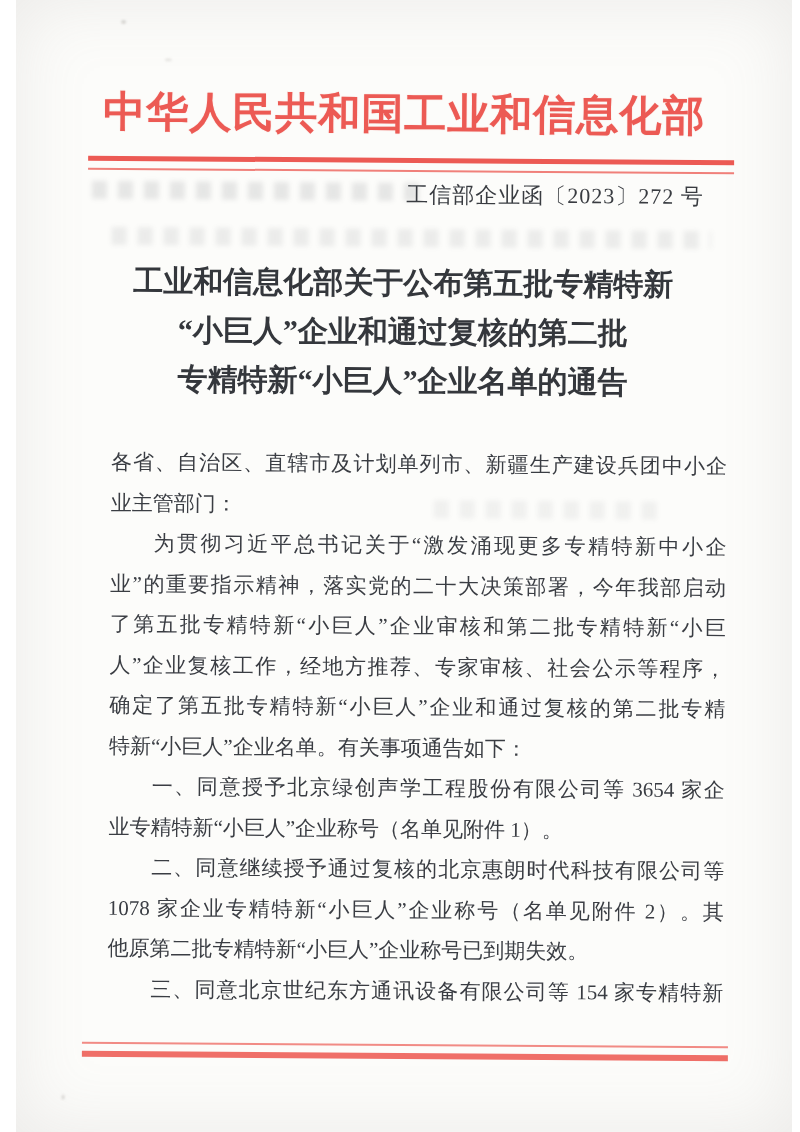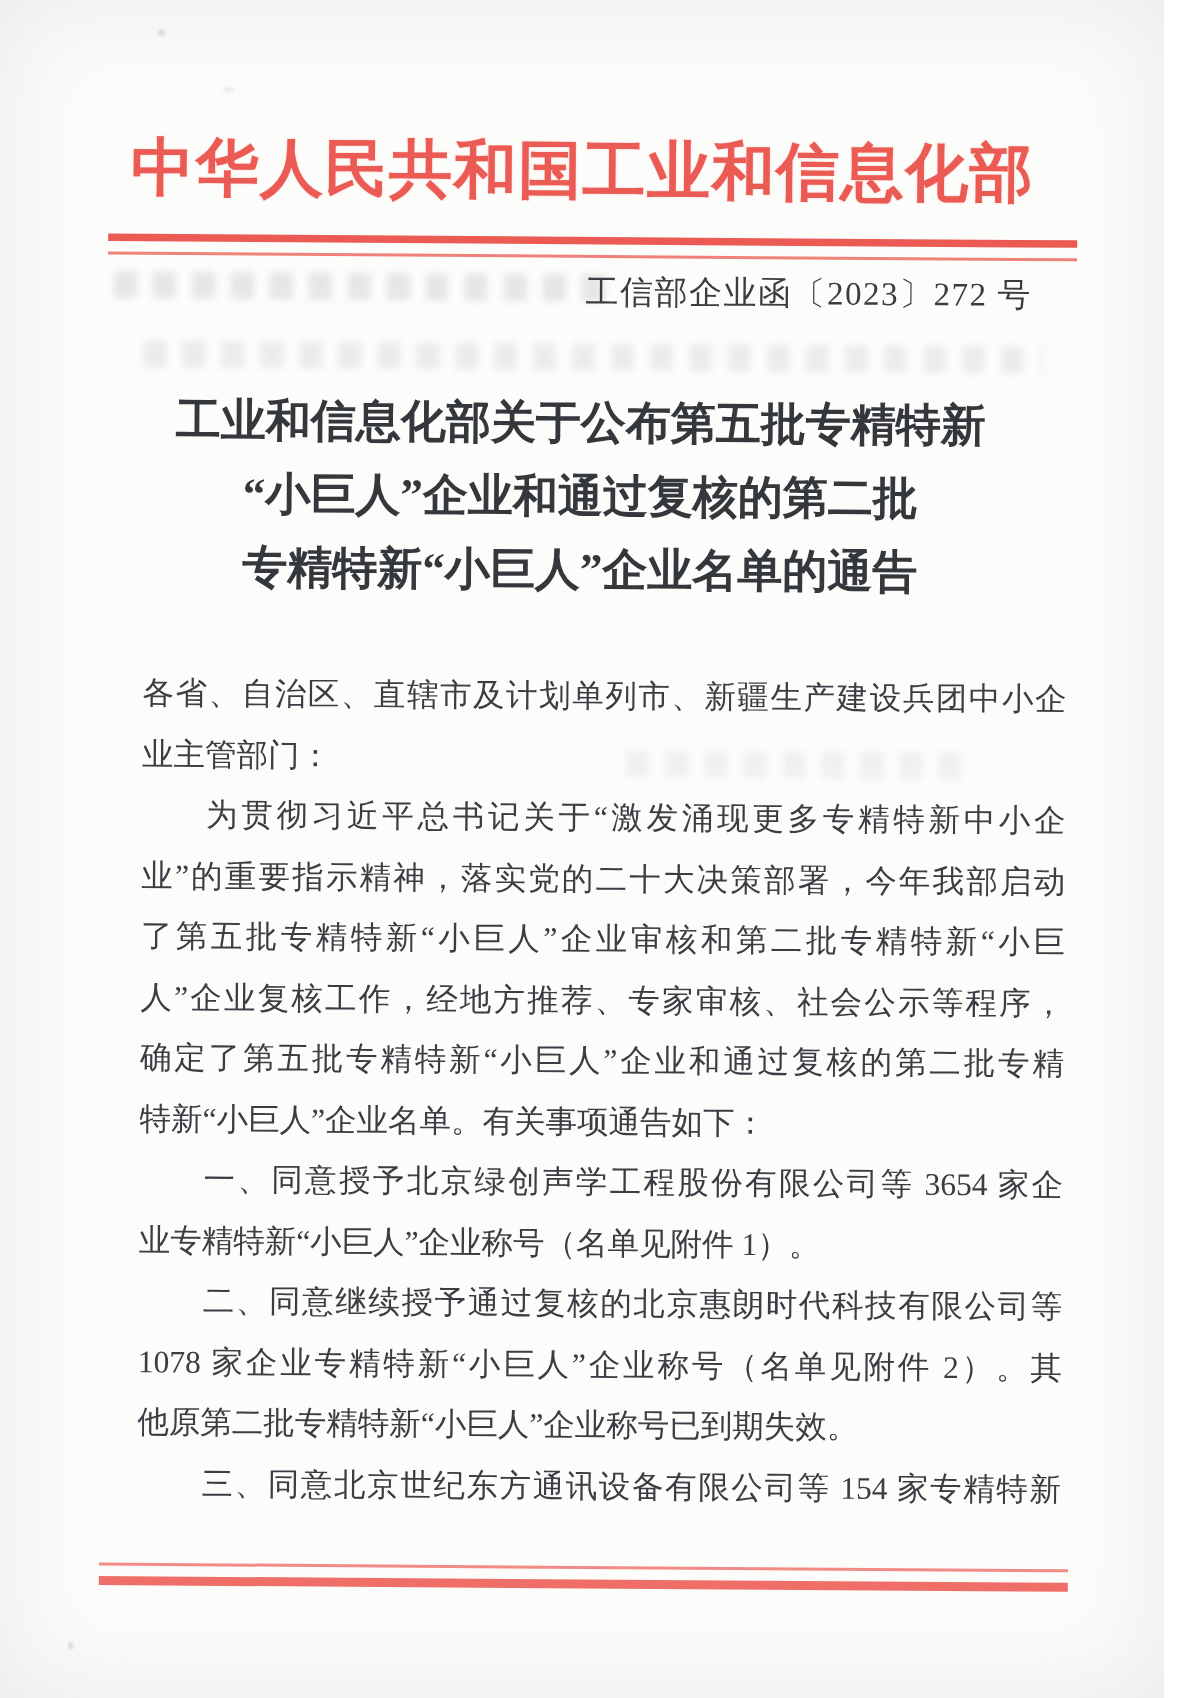"中华人民共和国工业和信息化部" .sheet { margin-left: none -> 16px }
